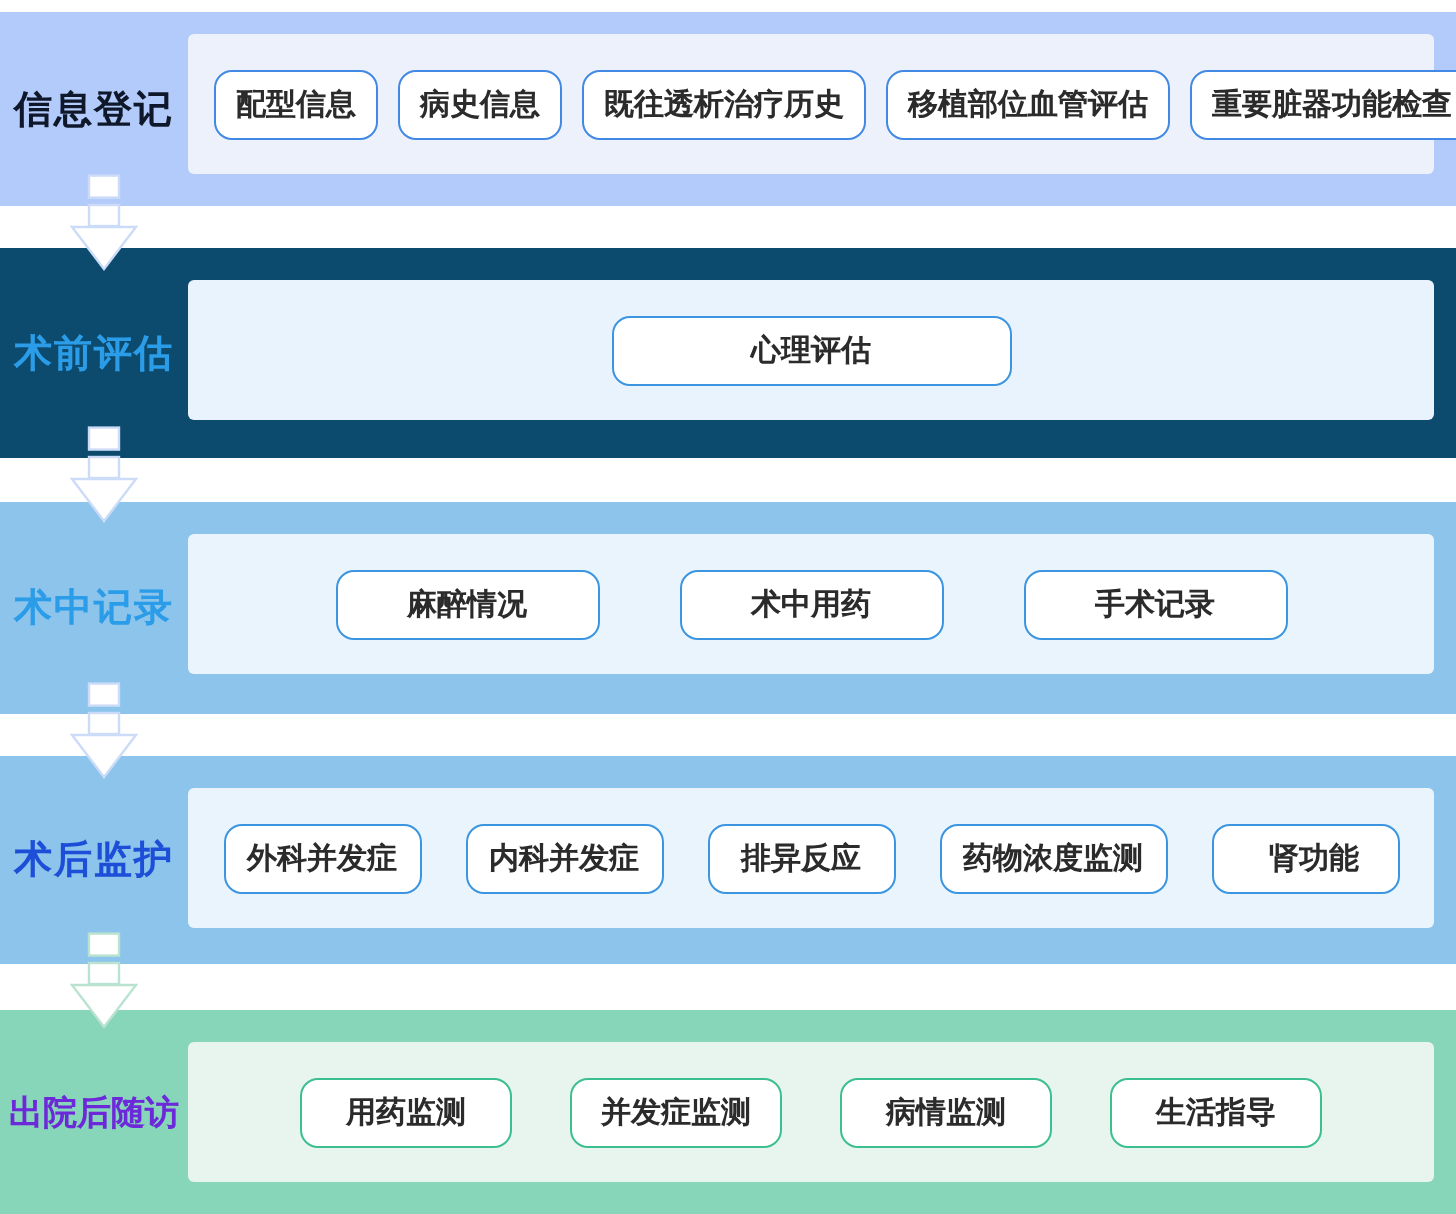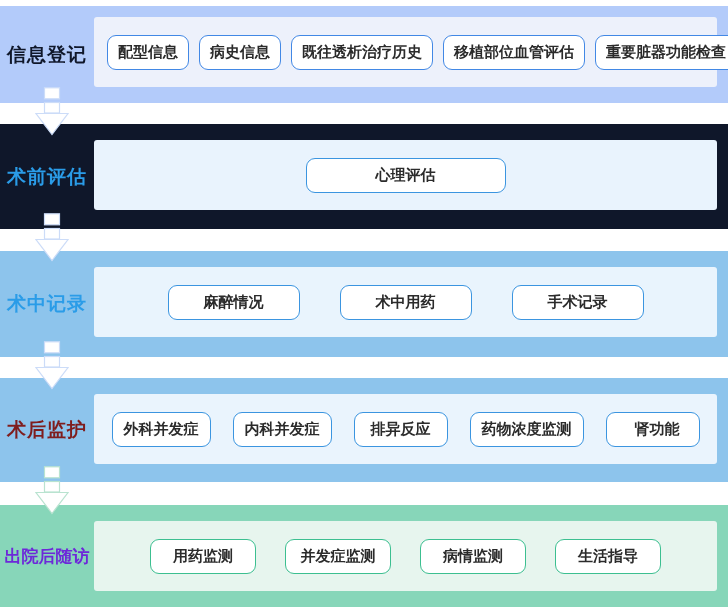"术前评估" section.stage { background: #0f172a -> #0c4a6e }
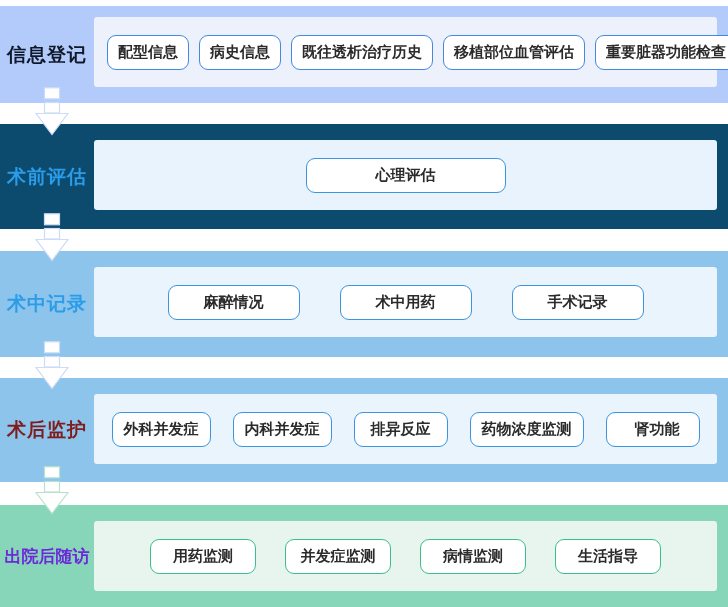"术后监护" div.stage-label { color: #7f1d1d -> #1d4ed8 }
